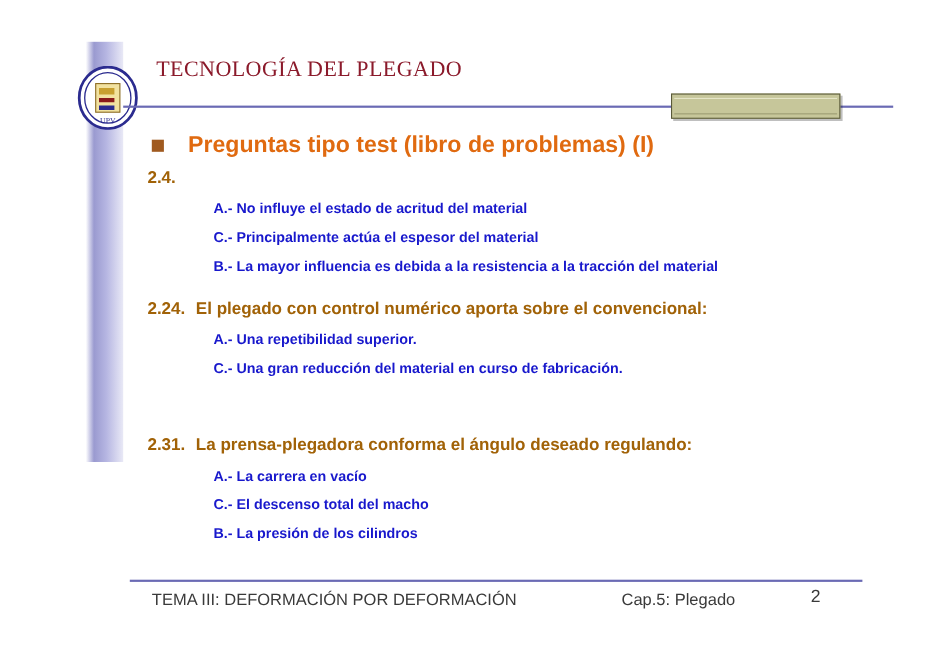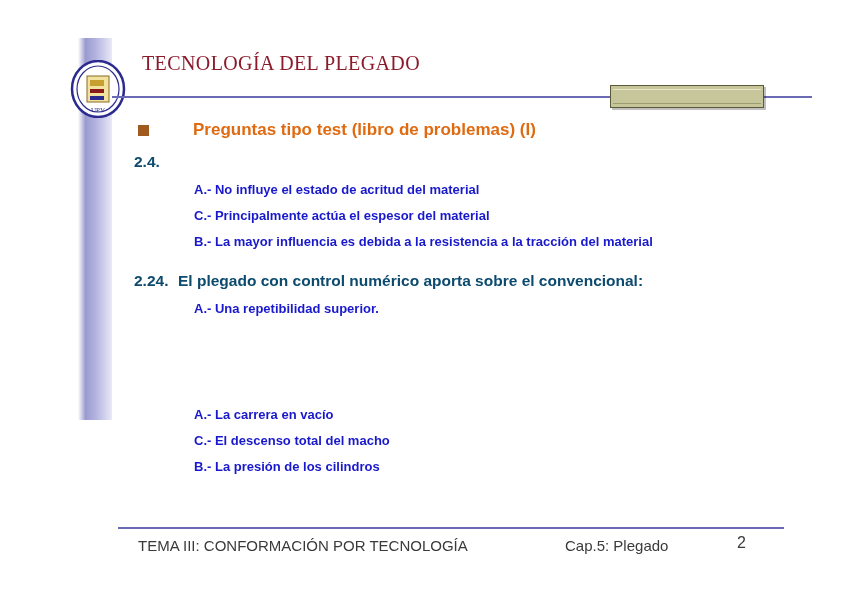"Preguntas tipo test (libro de" .bullet-text { font-size: 17px -> 21px; margin-left: 22px -> none }
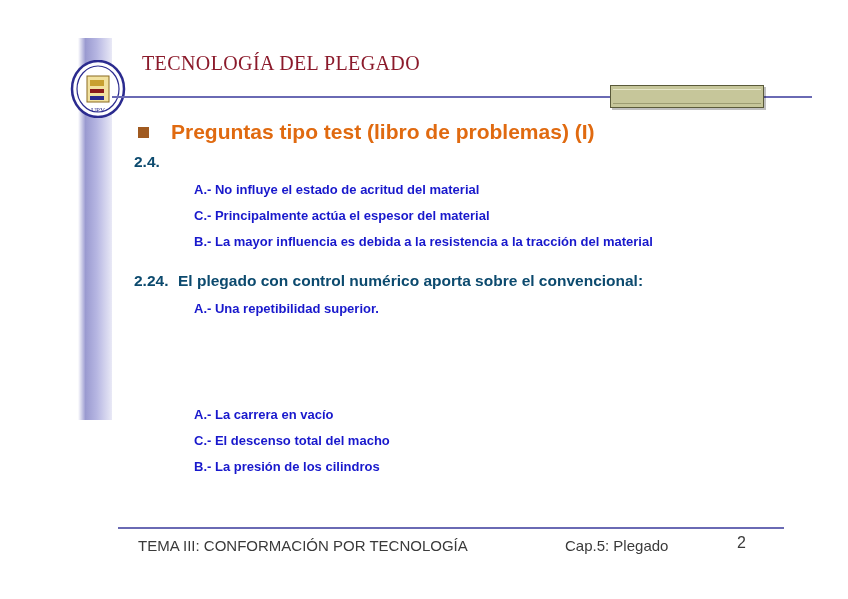"2.4." .q-head { color: #0c4a6e -> #a16207 }
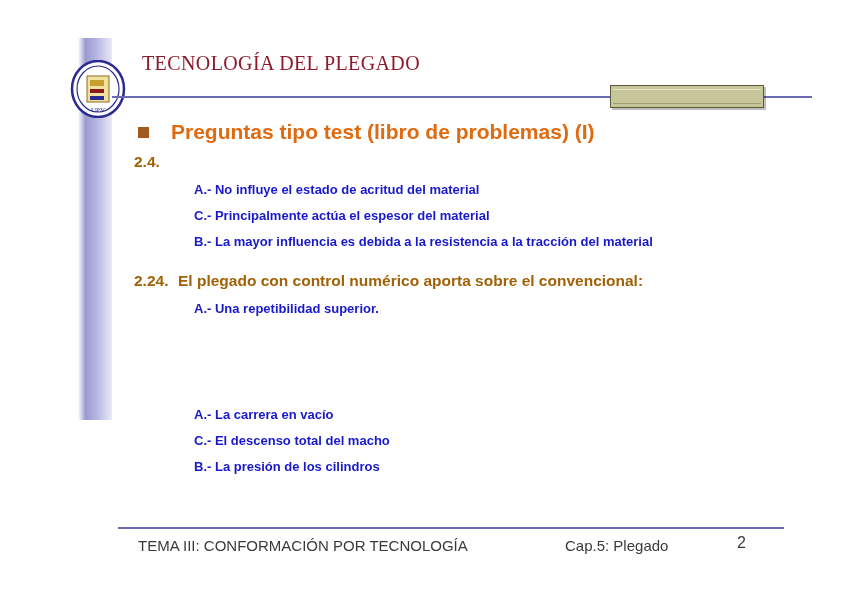"C.- Una gran reducción del" div.q-opt { html: none -> <div>C.- Una gran reducción del material en curso de fabricación.</div> }
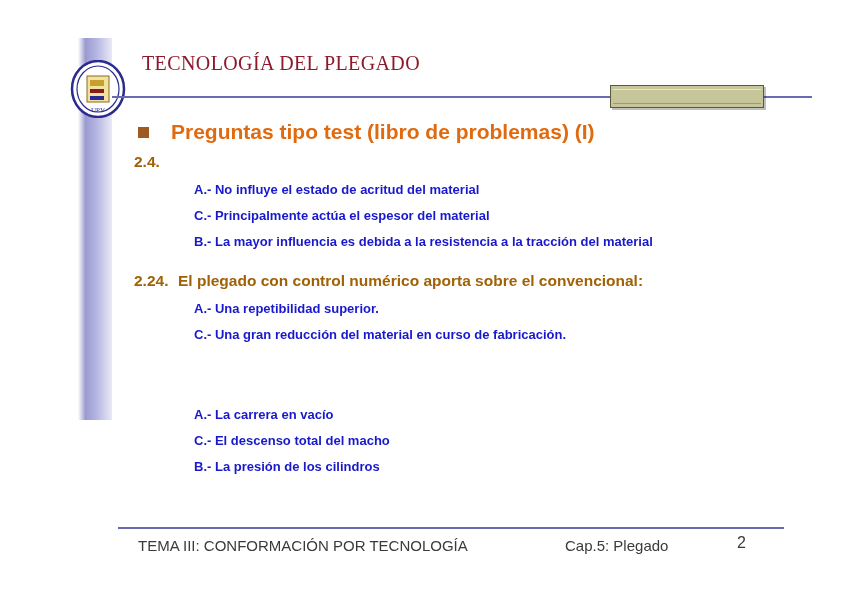"2.31." div.q-head { html: none -> <div> <span>2.31.</span> <span>La prensa-plegadora conforma el ángulo deseado regulando:</span> </div> }
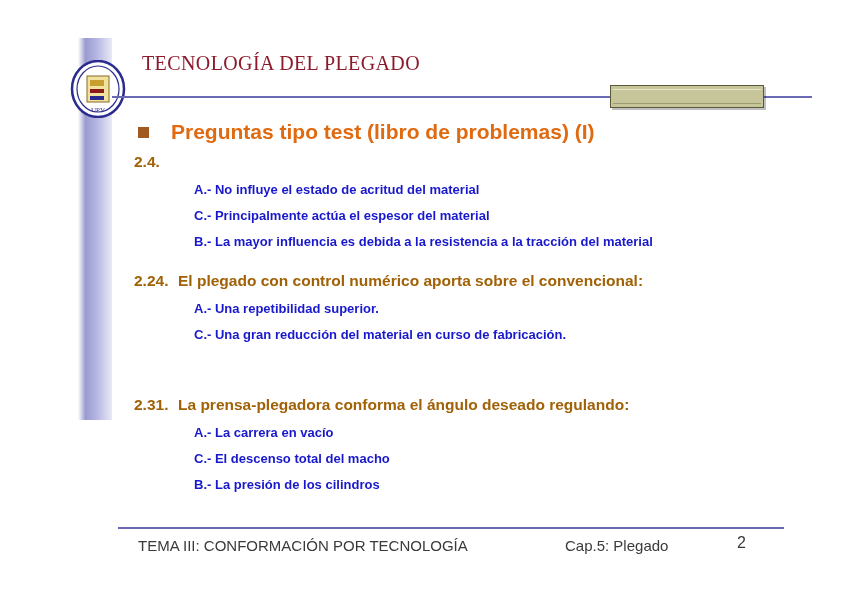"TEMA III: CONFORMACIÓN POR TECNOLOGÍA" div.footer-left { text: CONFORMACIÓN POR TECNOLOGÍA -> DEFORMACIÓN POR DEFORMACIÓN }
